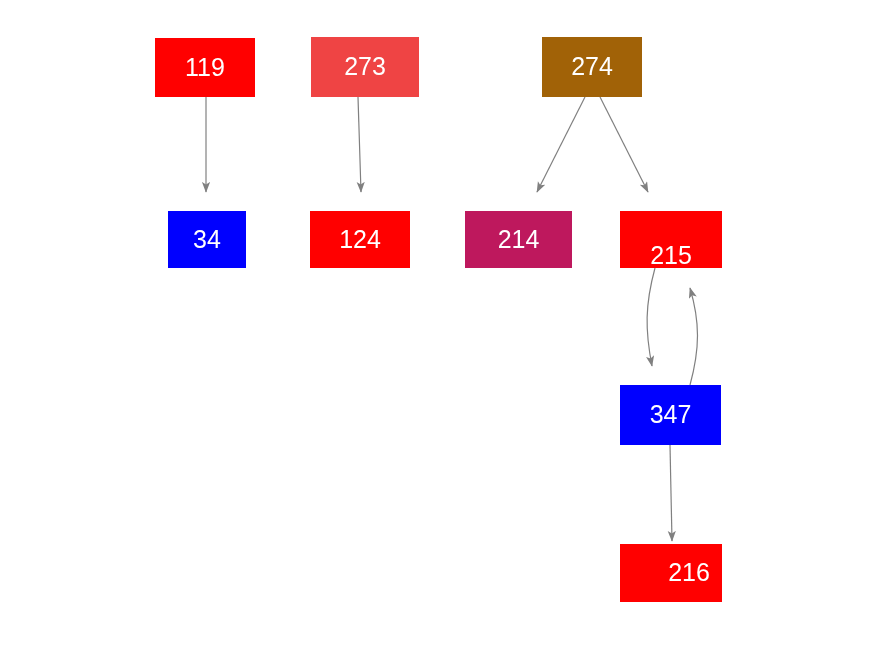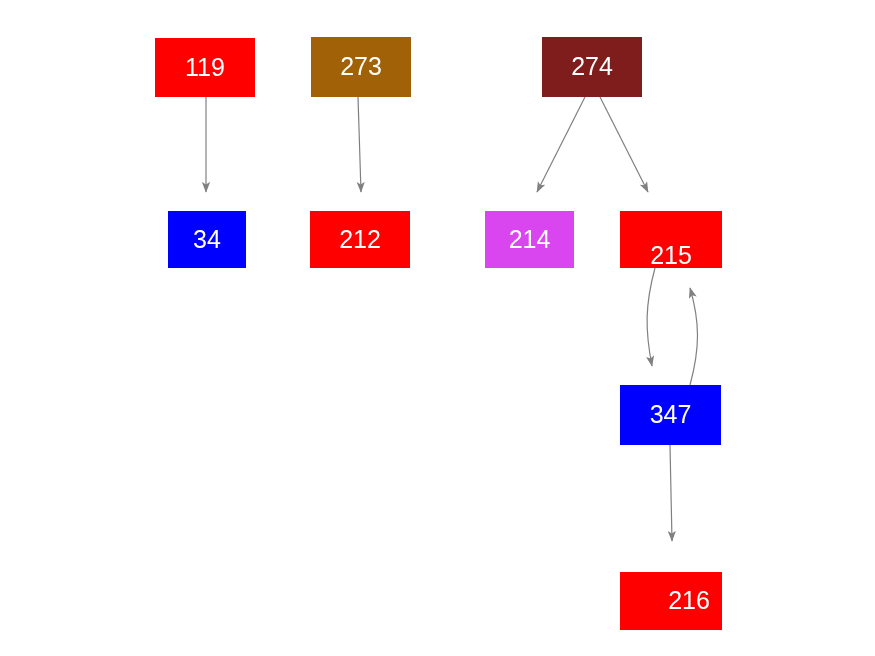"273" div.graph-node { background: #a16207 -> #ef4444; width: 100px -> 108px }
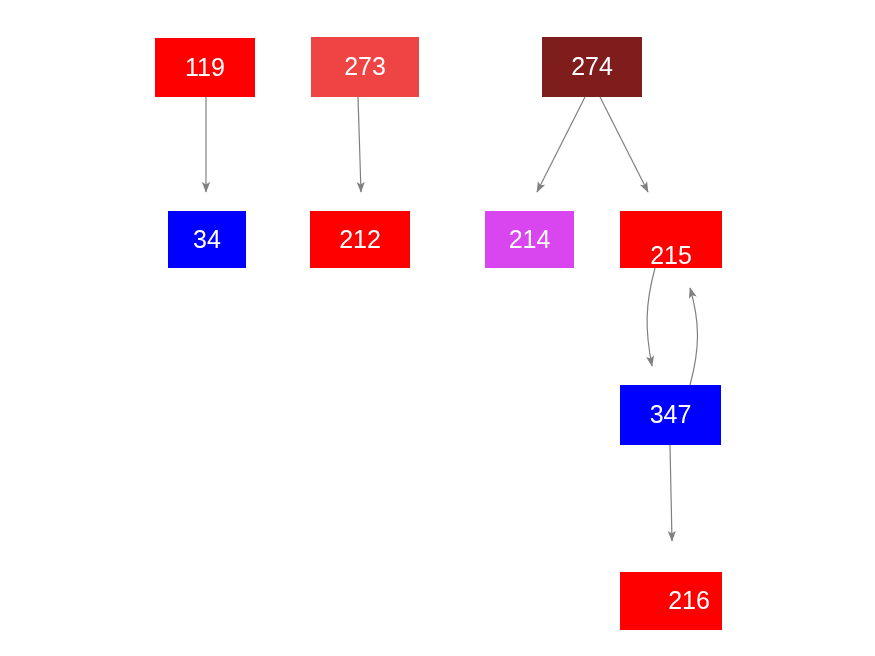"274" div.graph-node { background: #7f1d1d -> #a16207 }
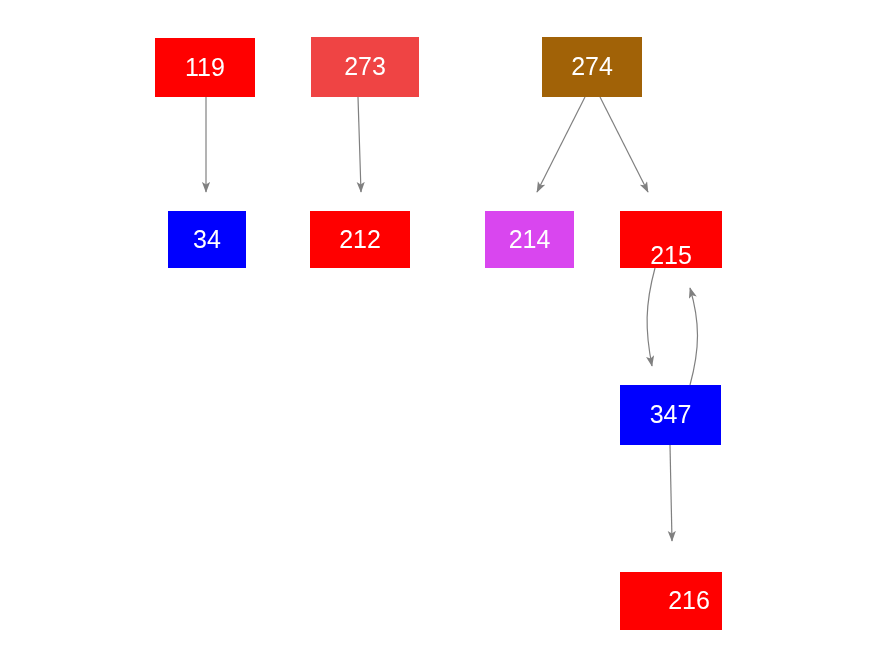"212" span.node-label { text: 212 -> 124 }
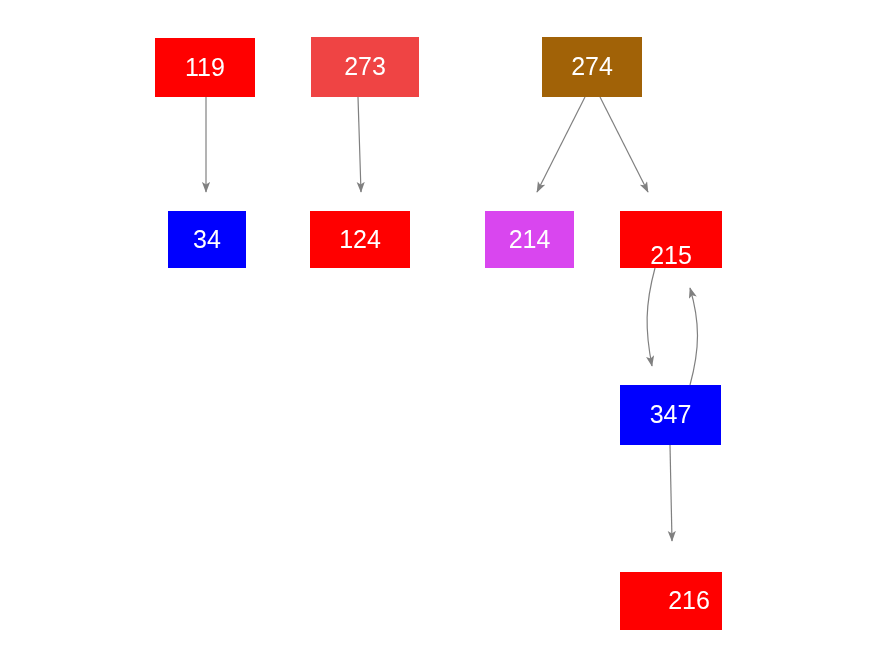"214" div.graph-node { background: #d946ef -> #be185d; left: 485px -> 465px; width: 89px -> 107px }
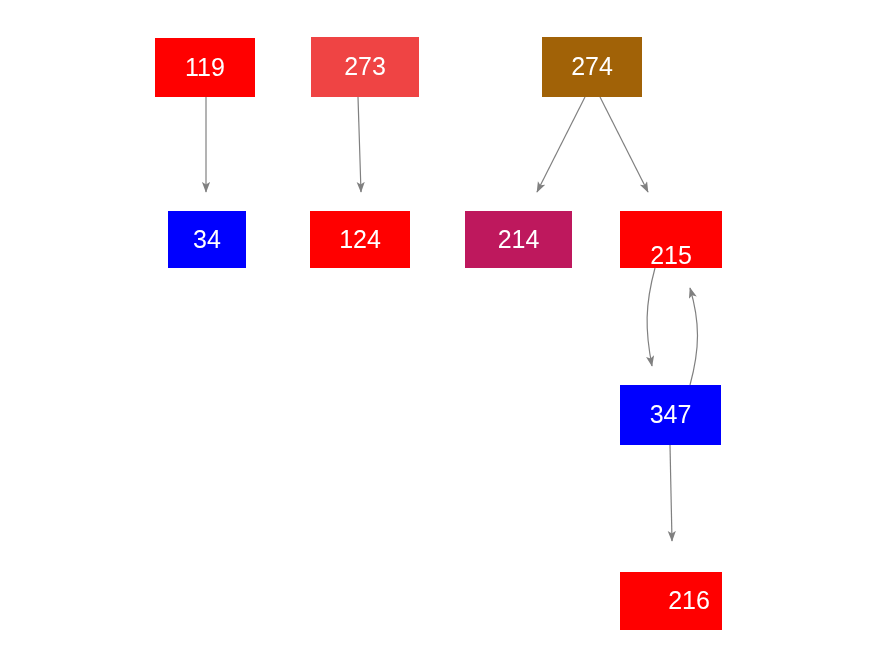"216" div.graph-node { top: 572px -> 544px }
